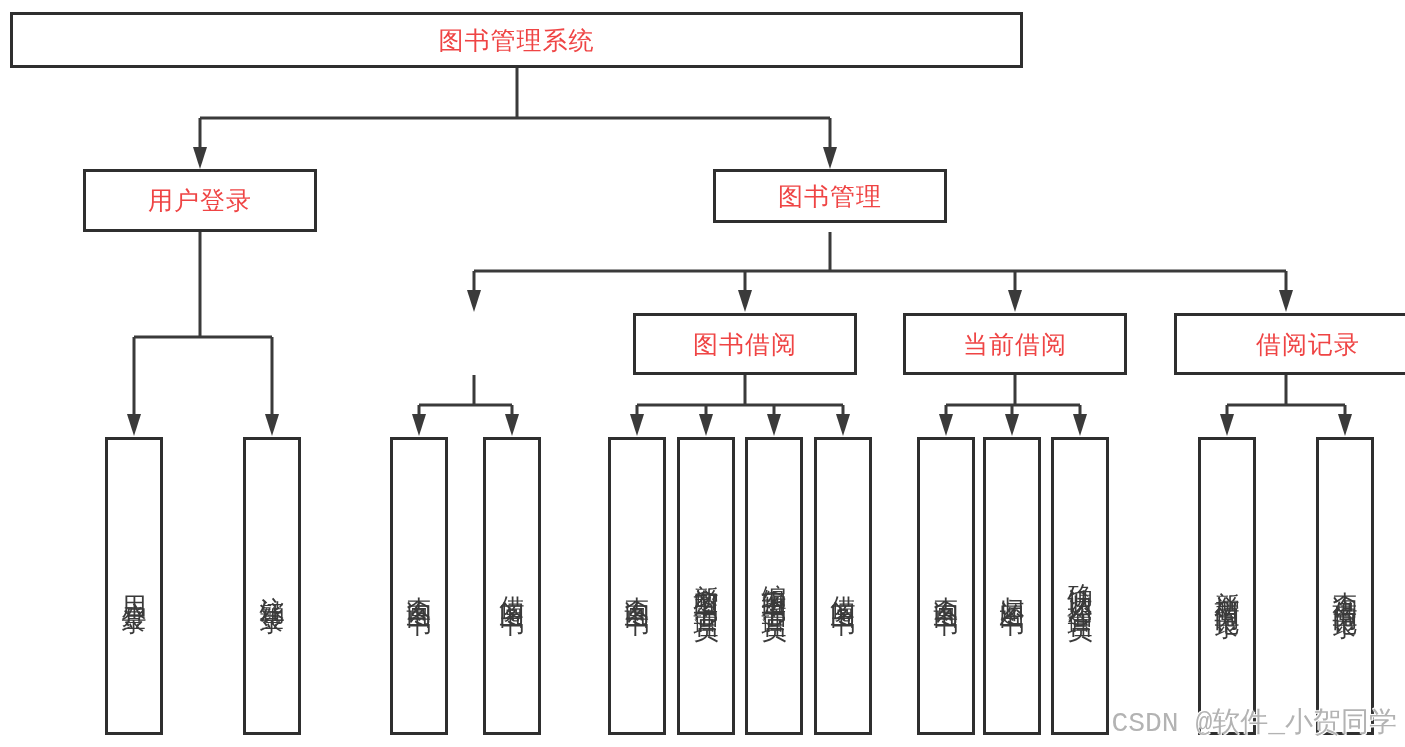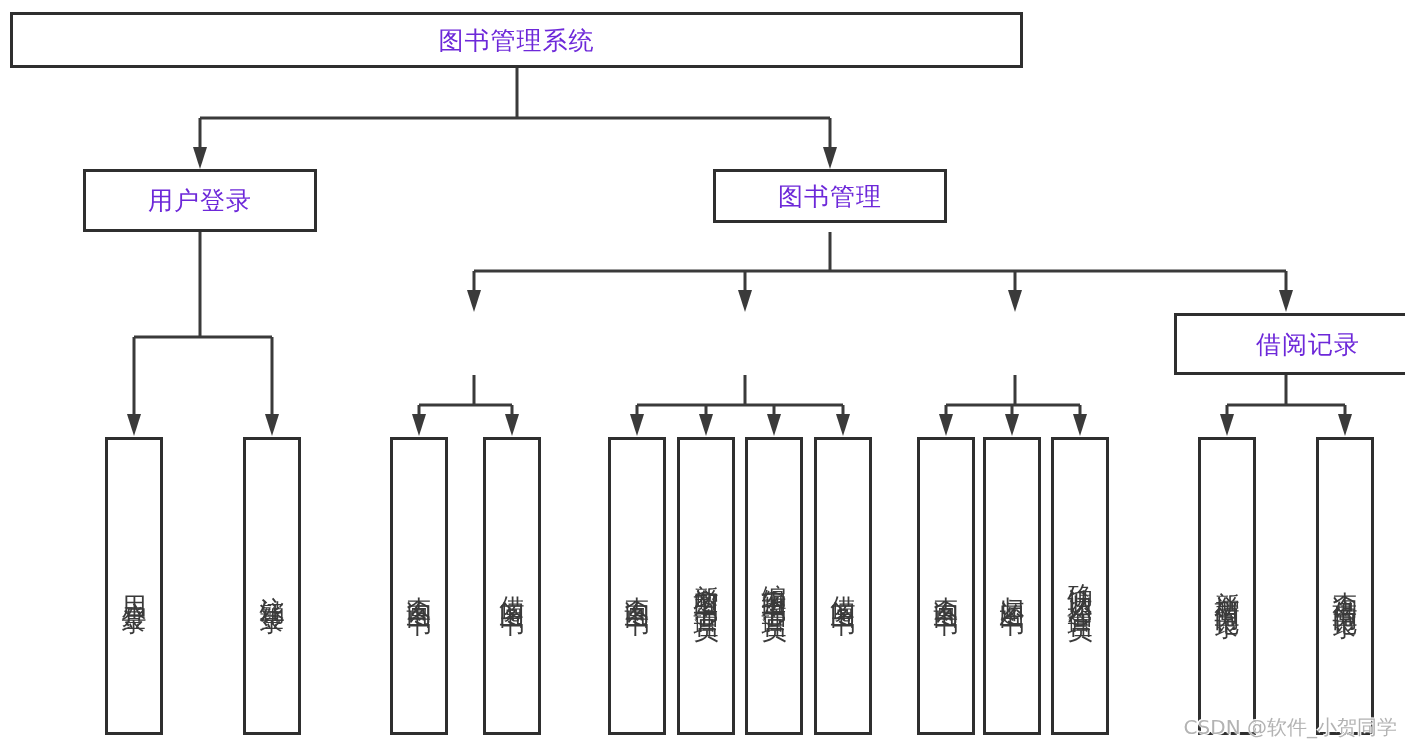"图书管理系统" .hbox { color: #6d28d9 -> #ef4444 }
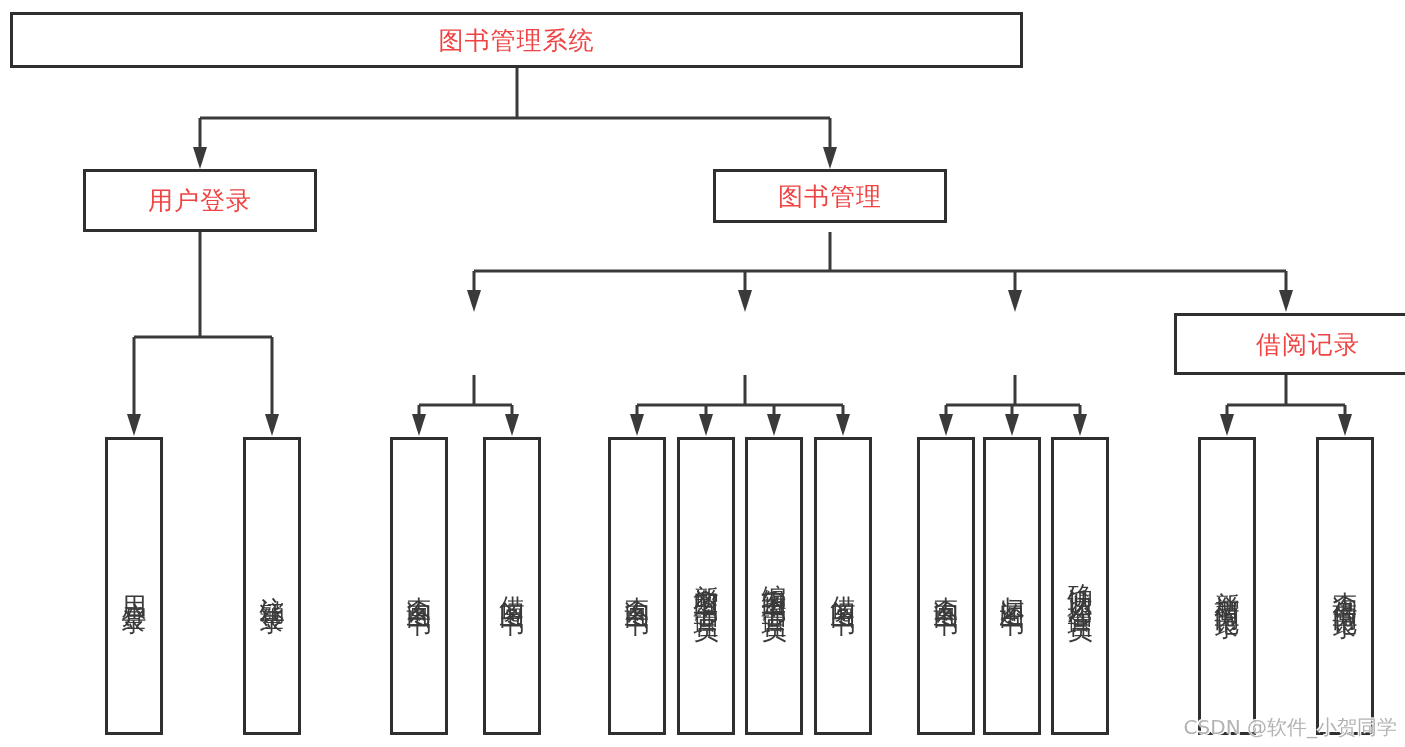"图书借阅" div.hbox { html: none -> <div> <span>图书借阅</span> </div> }
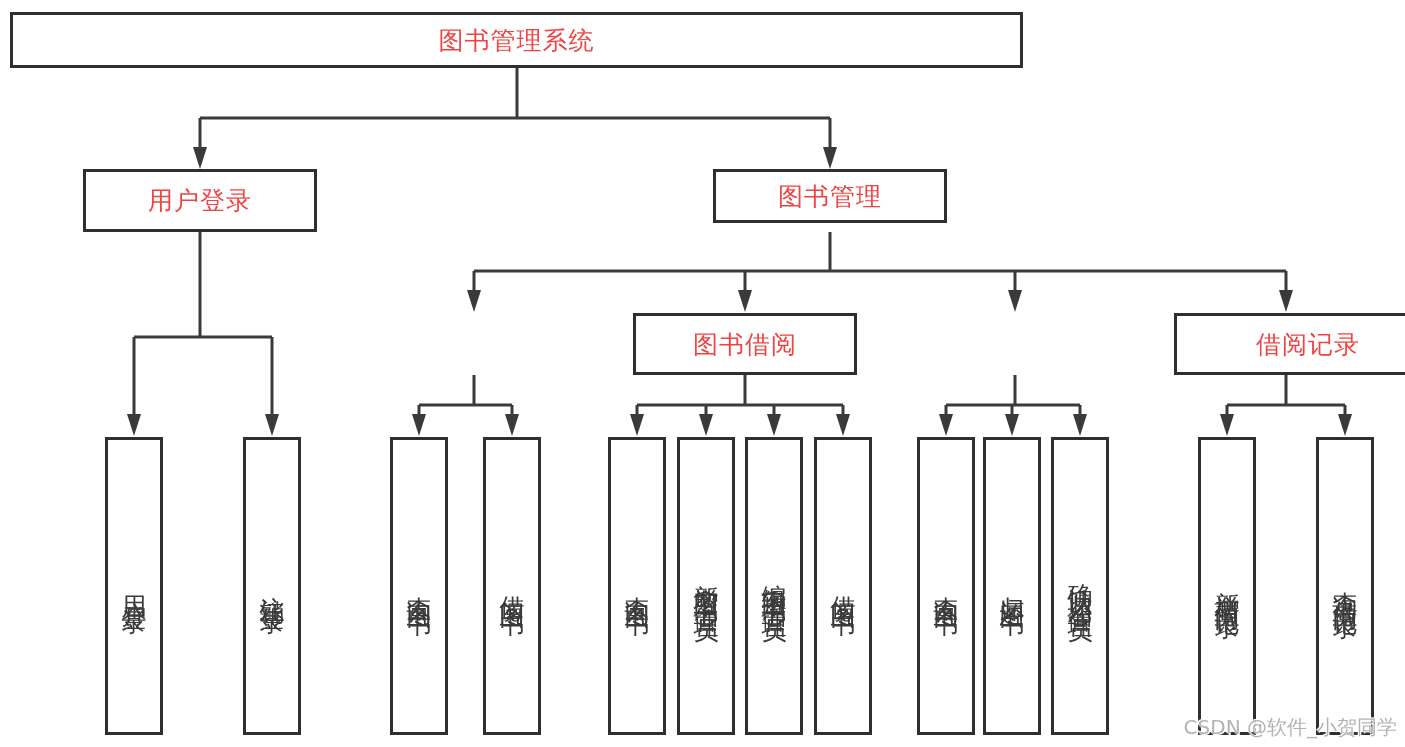"当前借阅" div.hbox { html: none -> <div> <span>当前借阅</span> </div> }
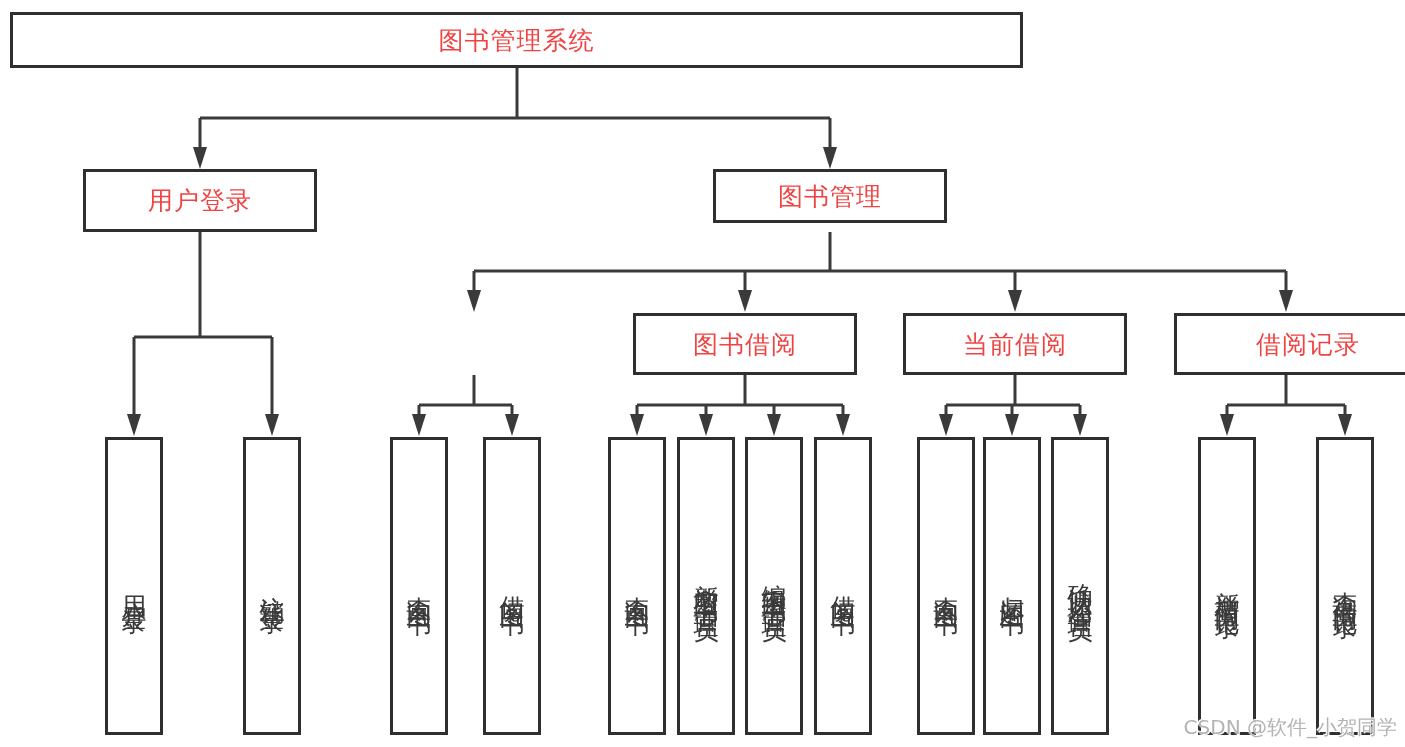"CSDN @软件_小贺同学" .watermark { font-family: none -> Liberation Mono, monospace; font-size: 20px -> 28px }
